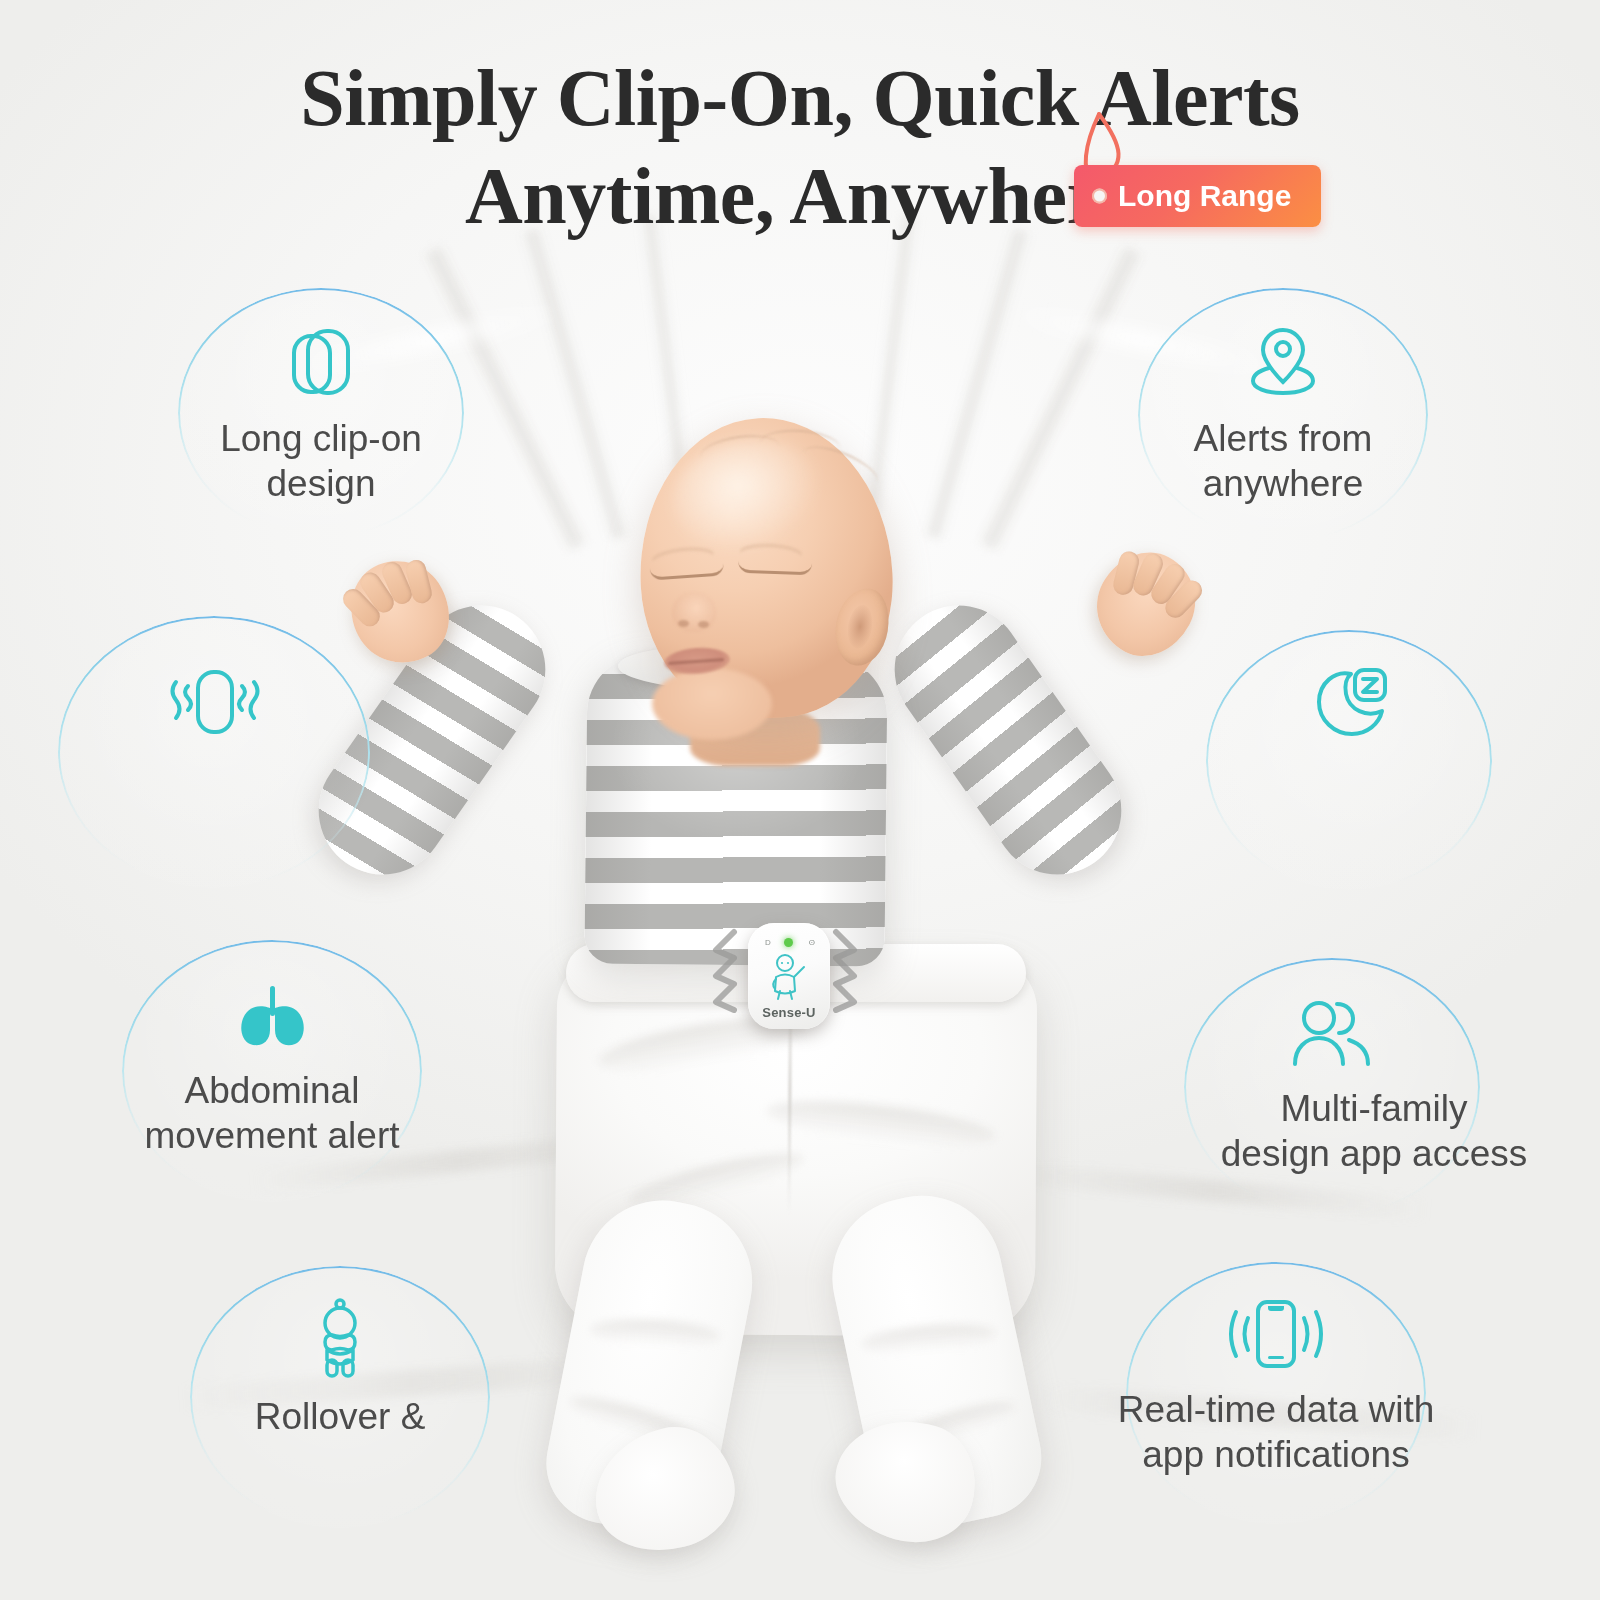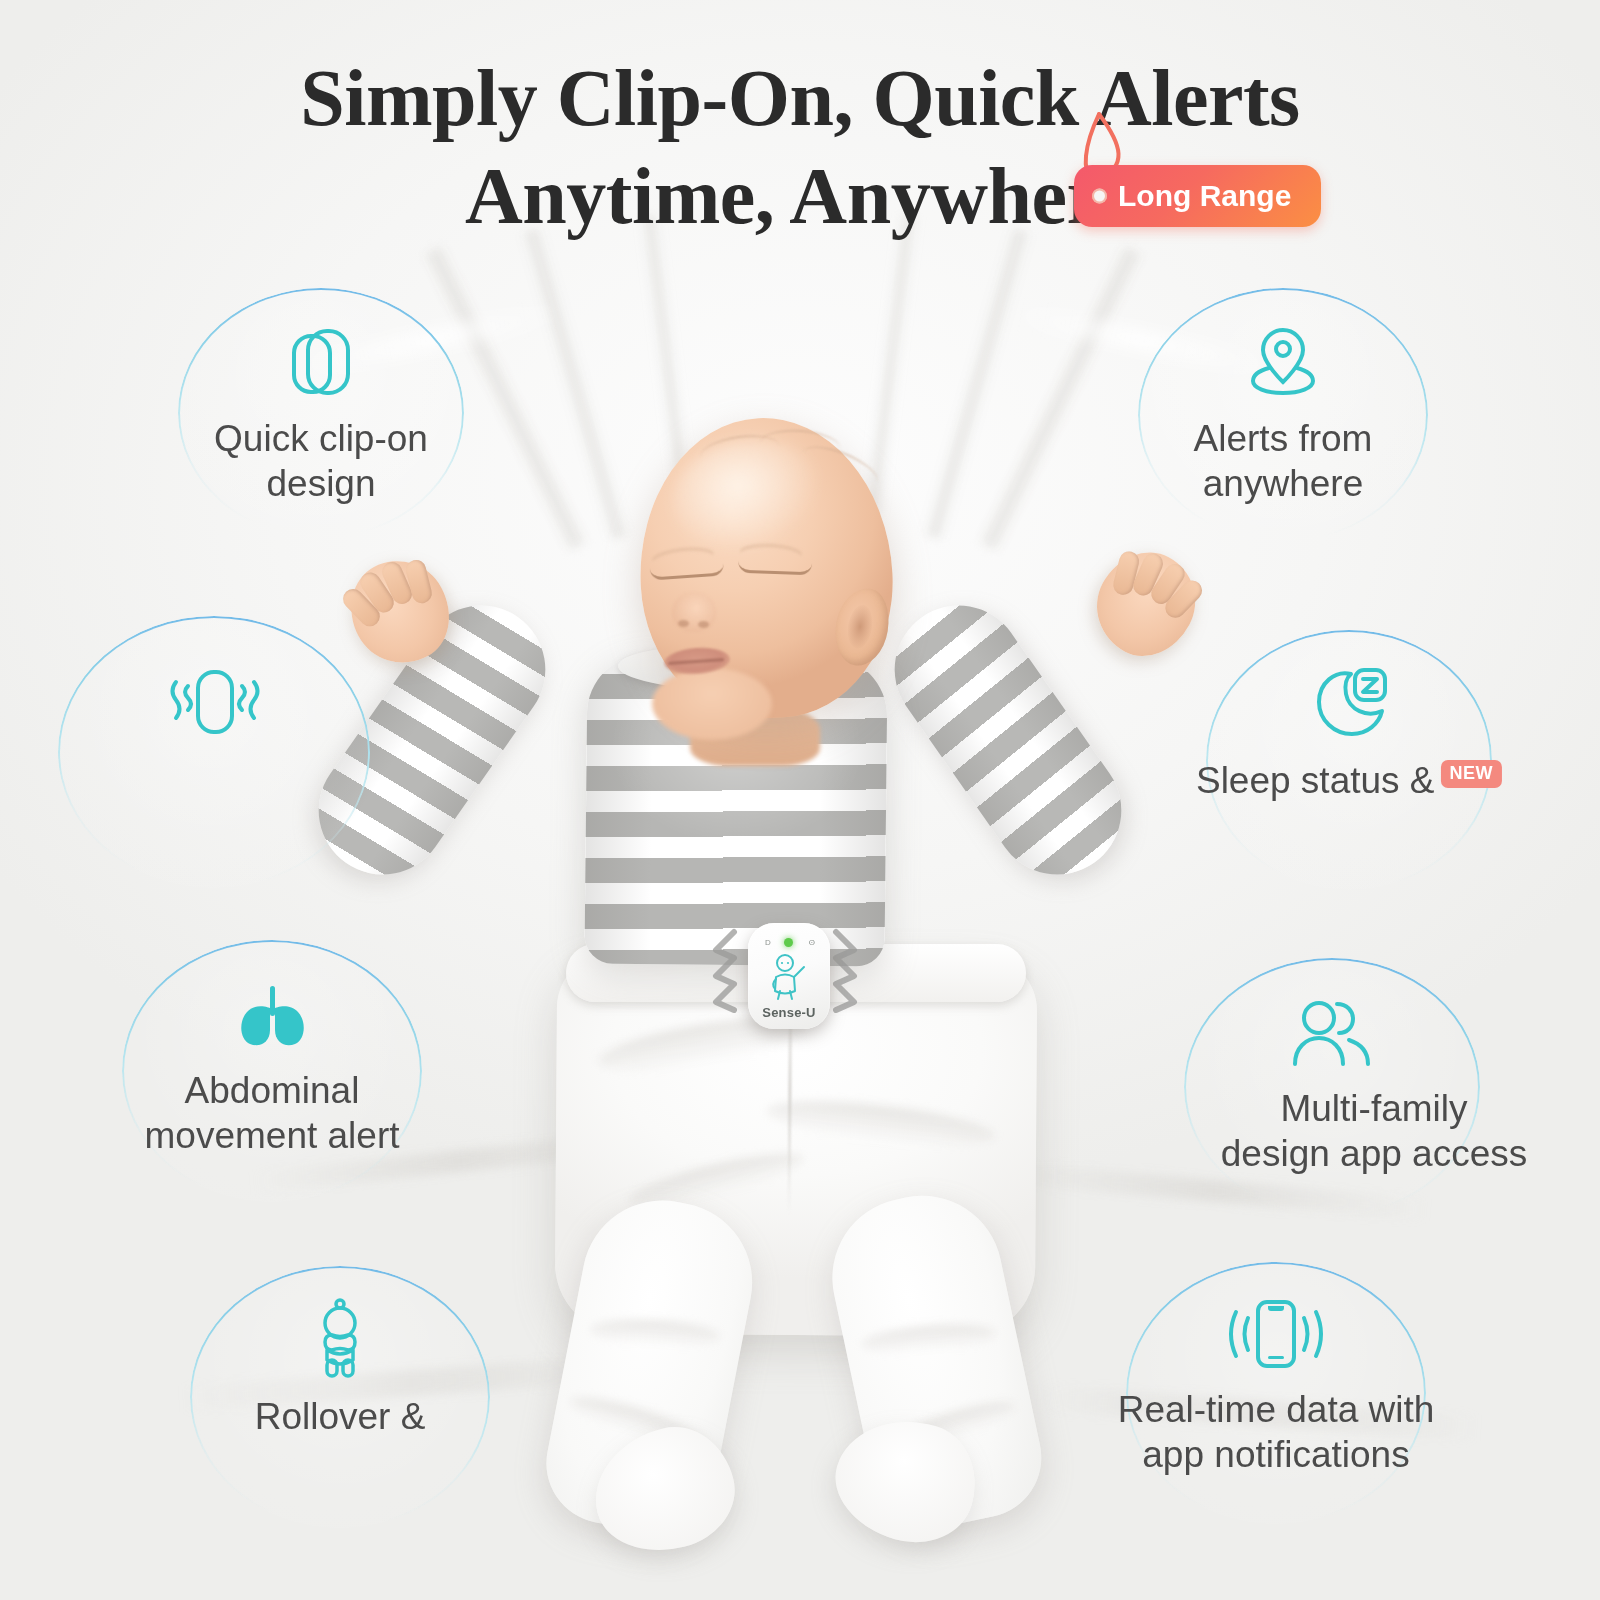"Long Range" #tag { border-radius: 18px -> 8px }
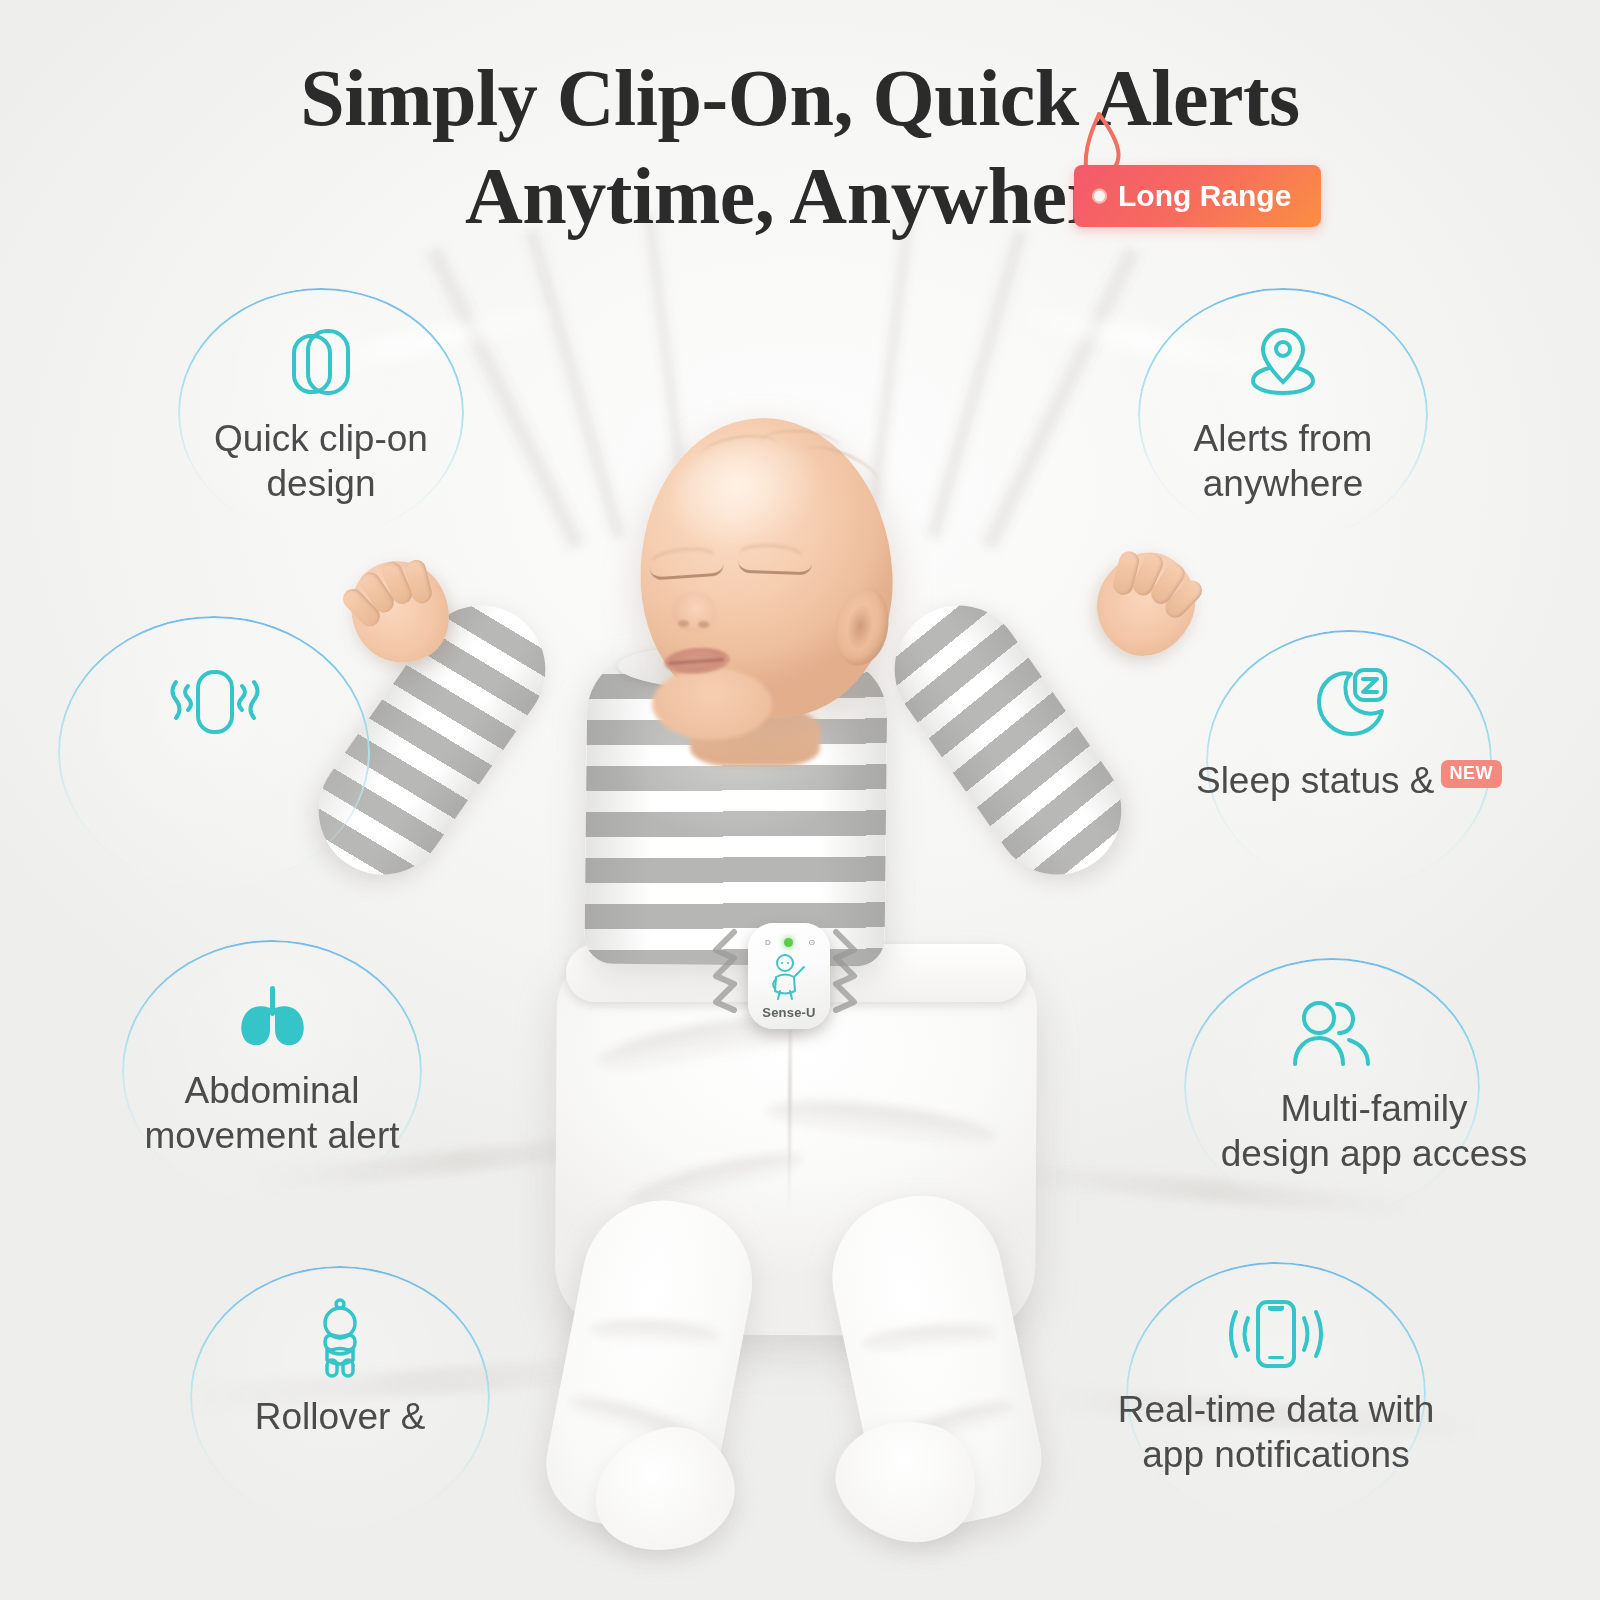"Quick clip-on" span.row { text: Quick -> Long }
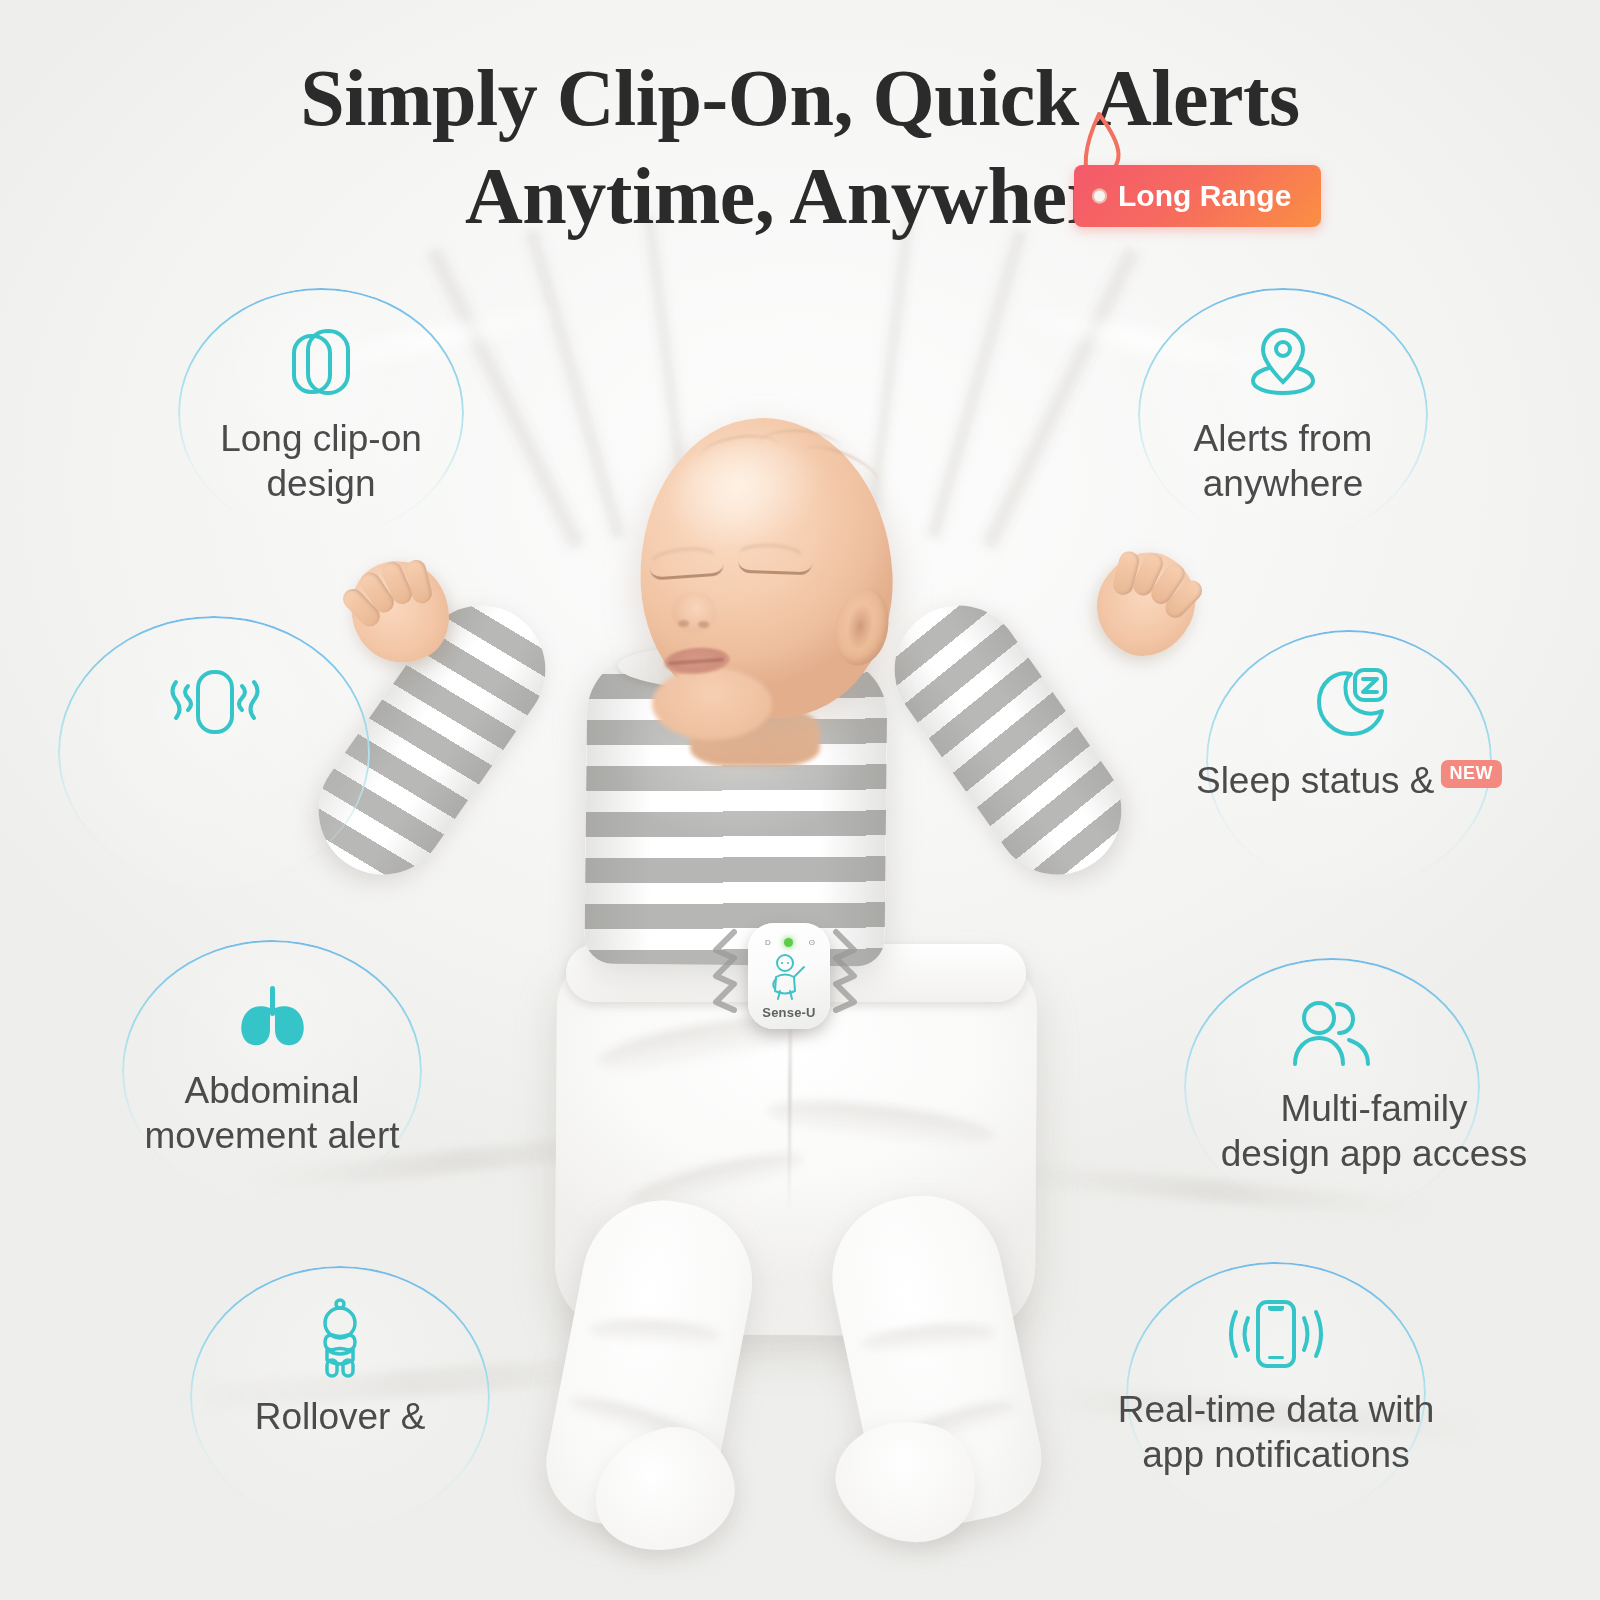"Sleep status & NEW" span.row { html: <span><span>Sleep status &amp;</span><span>NEW</span></span> -> none }
